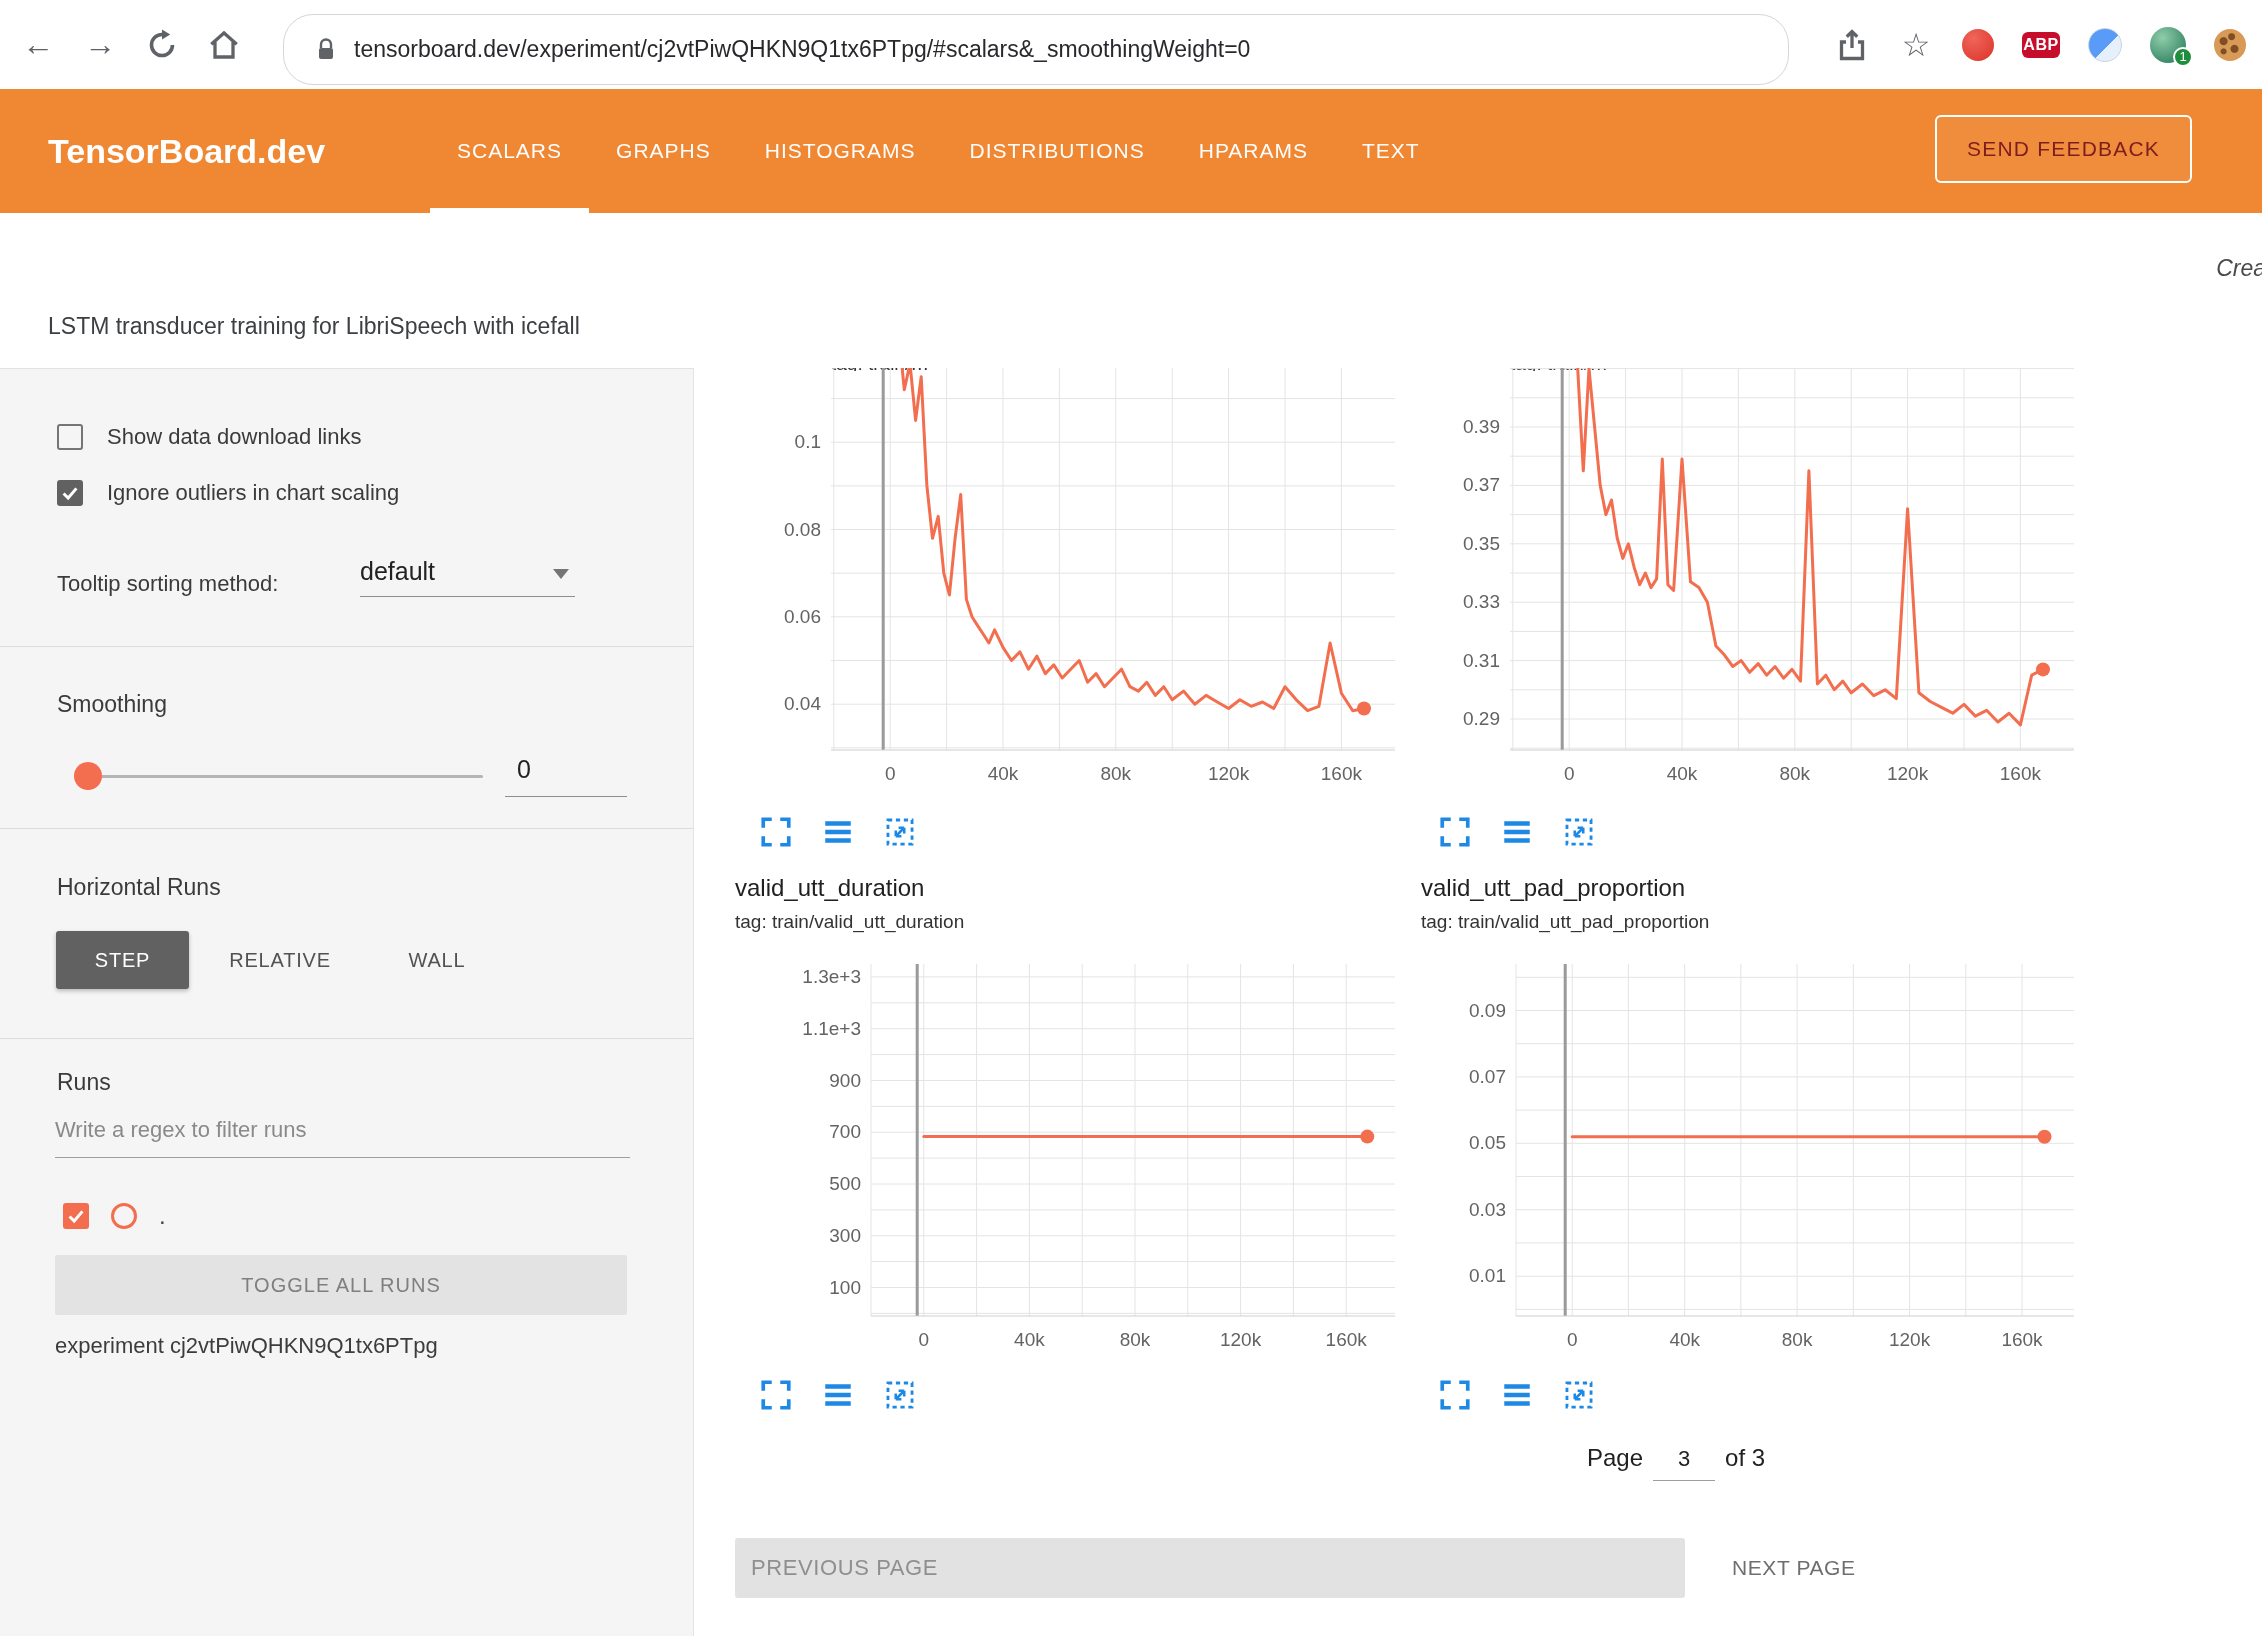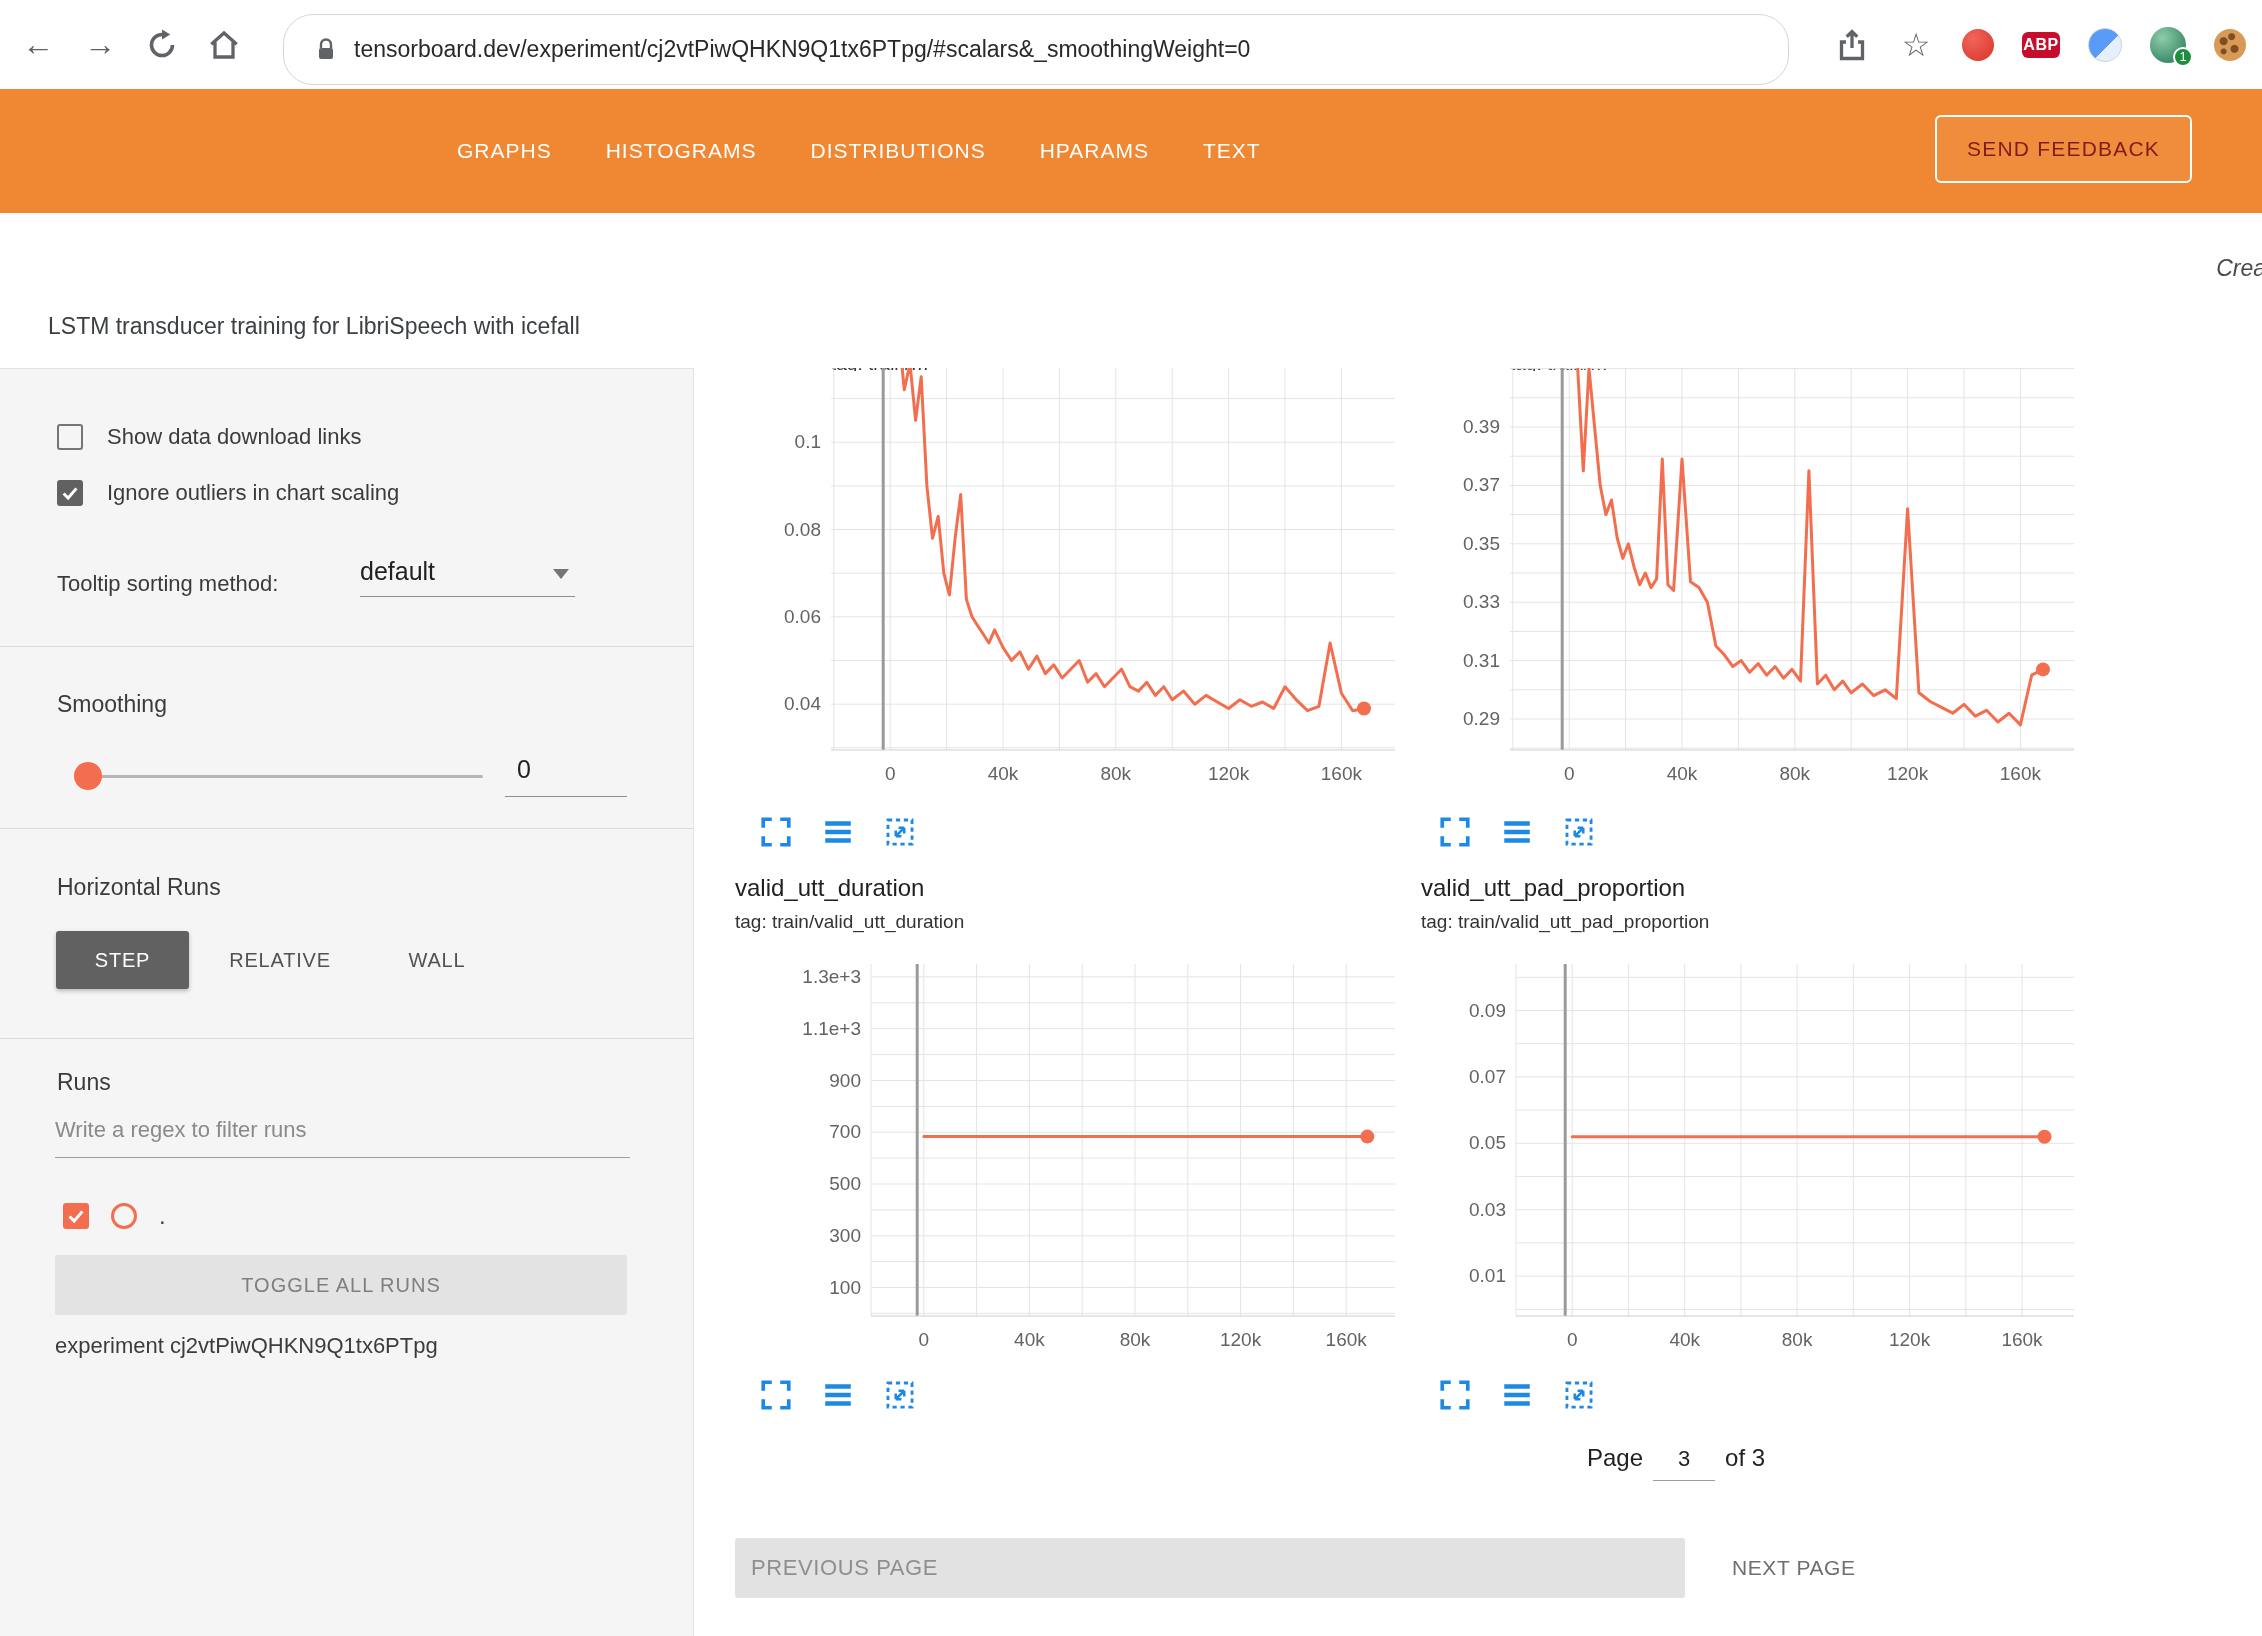"TensorBoard.dev" div.brand { html: none -> <div>TensorBoard.dev</div> }
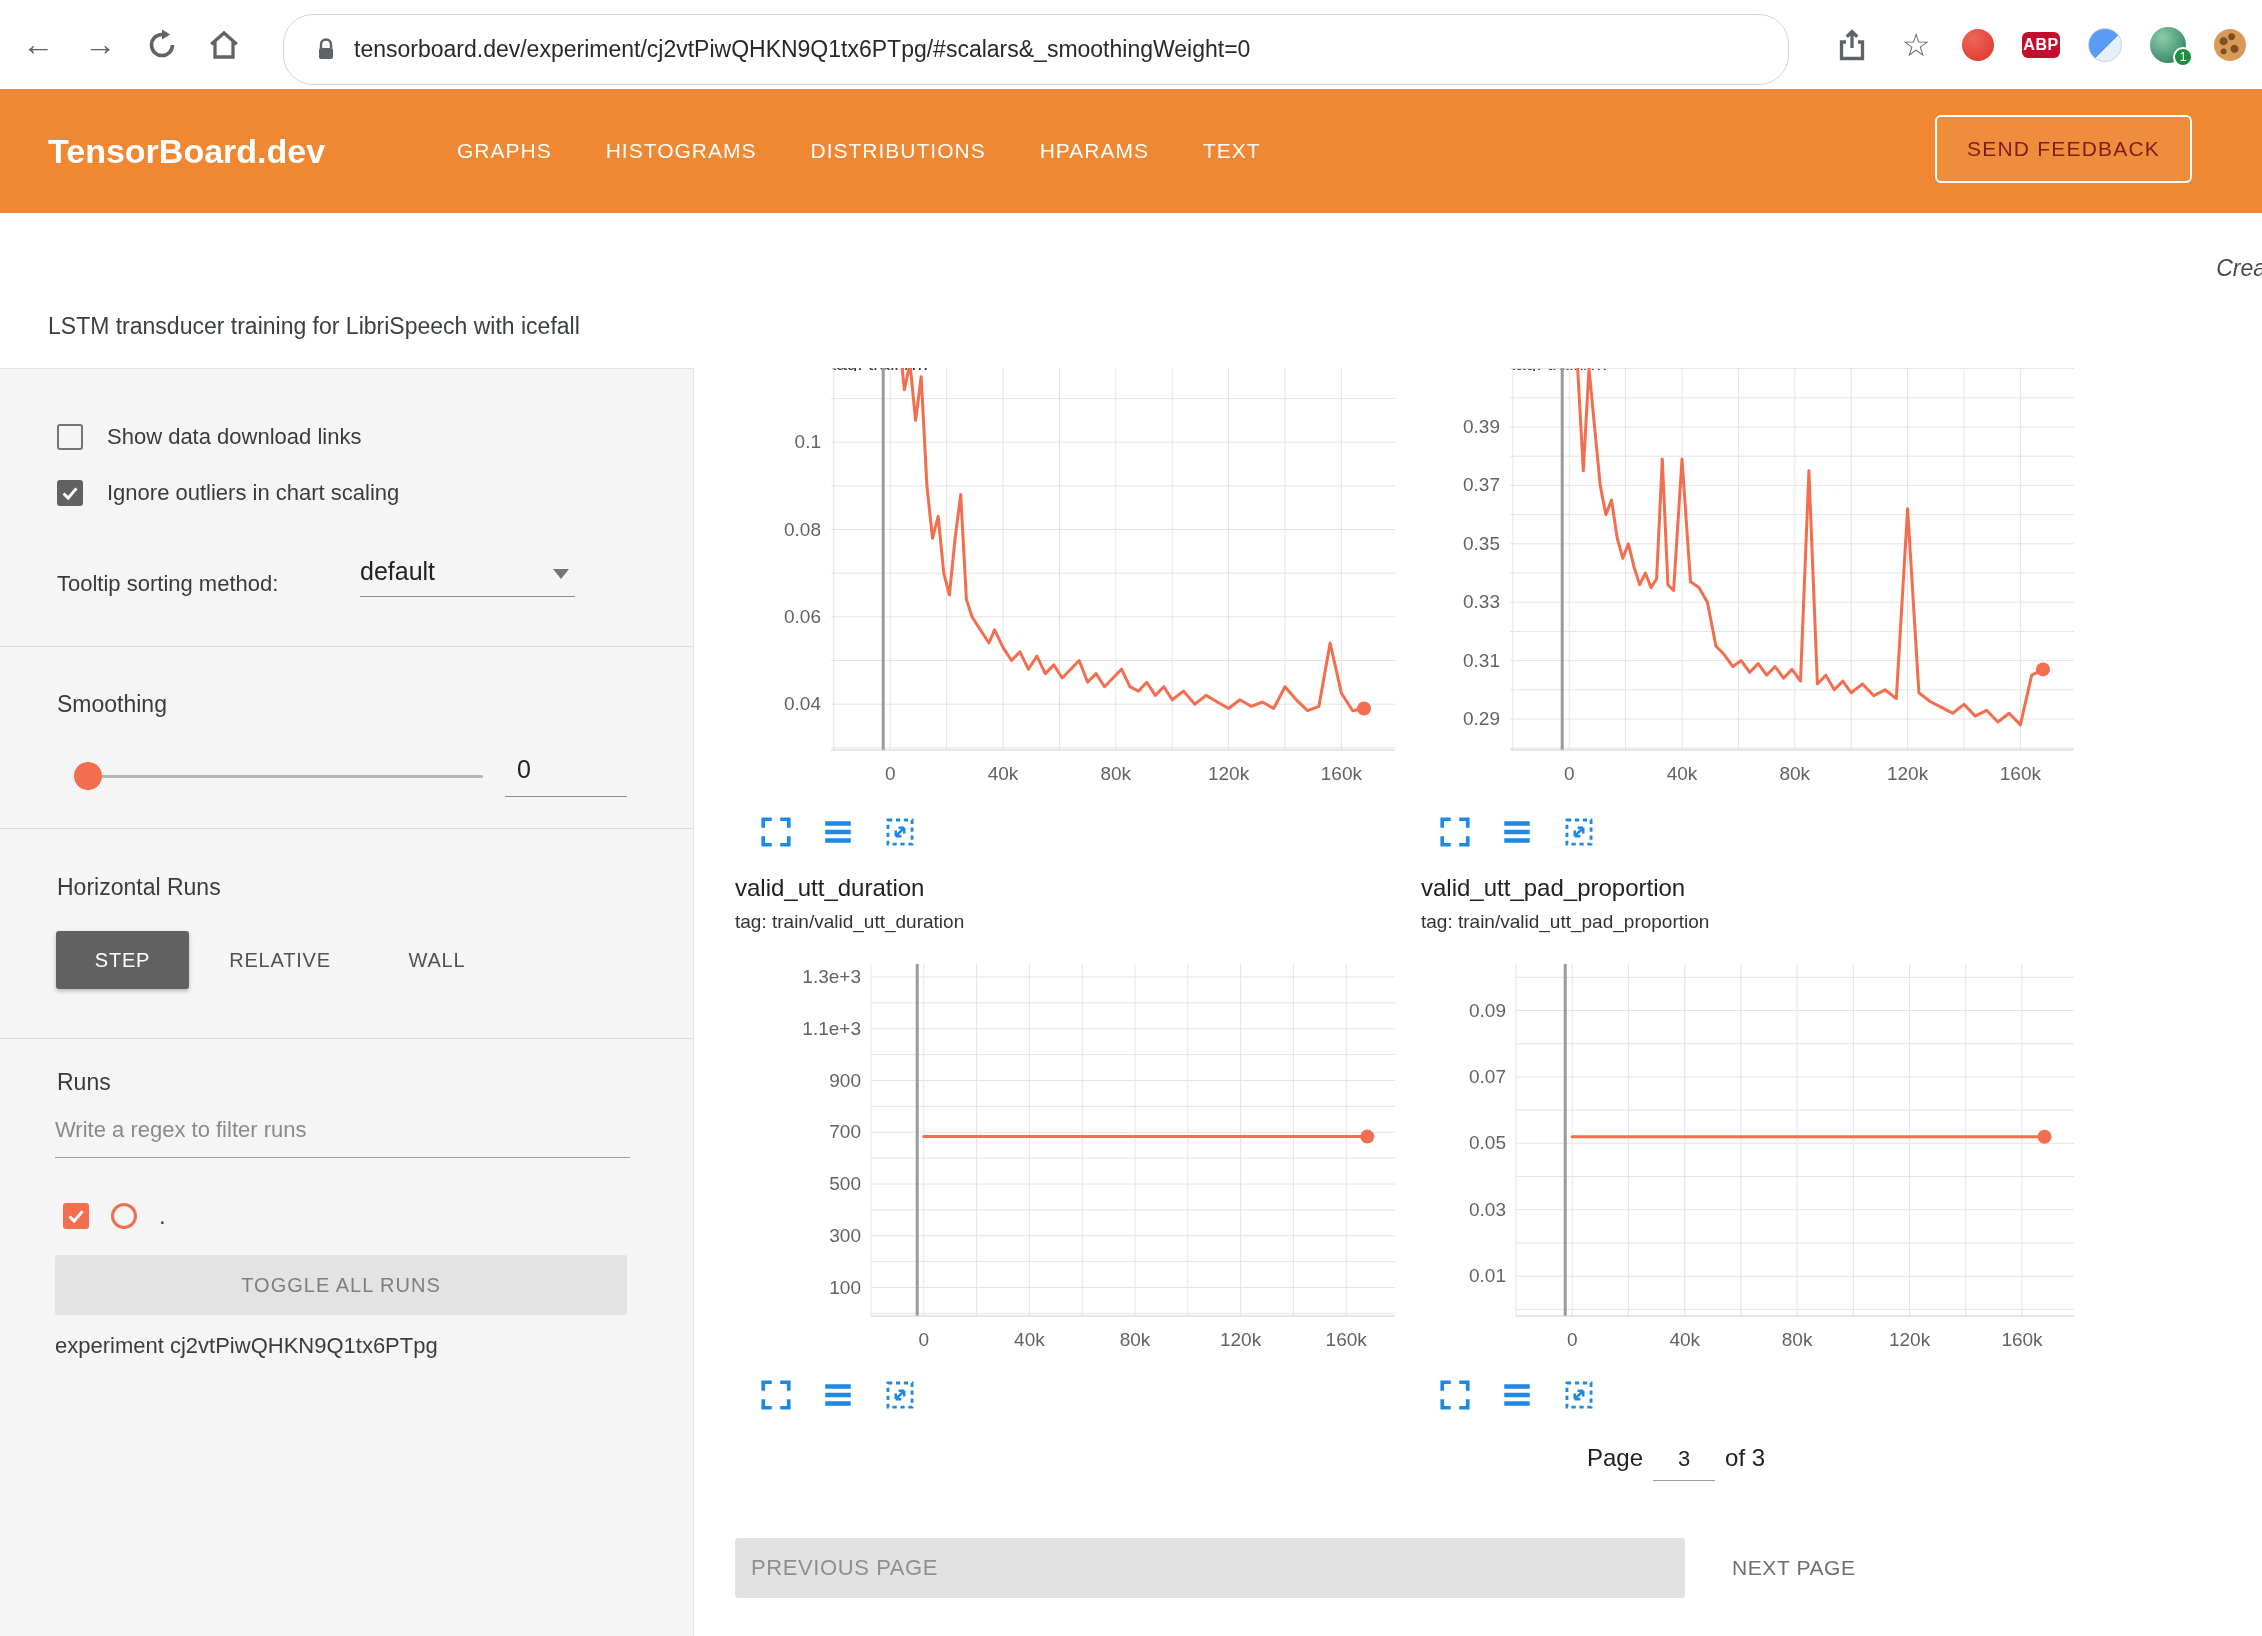"SCALARS" div.tab { html: none -> <div>SCALARS</div> }
